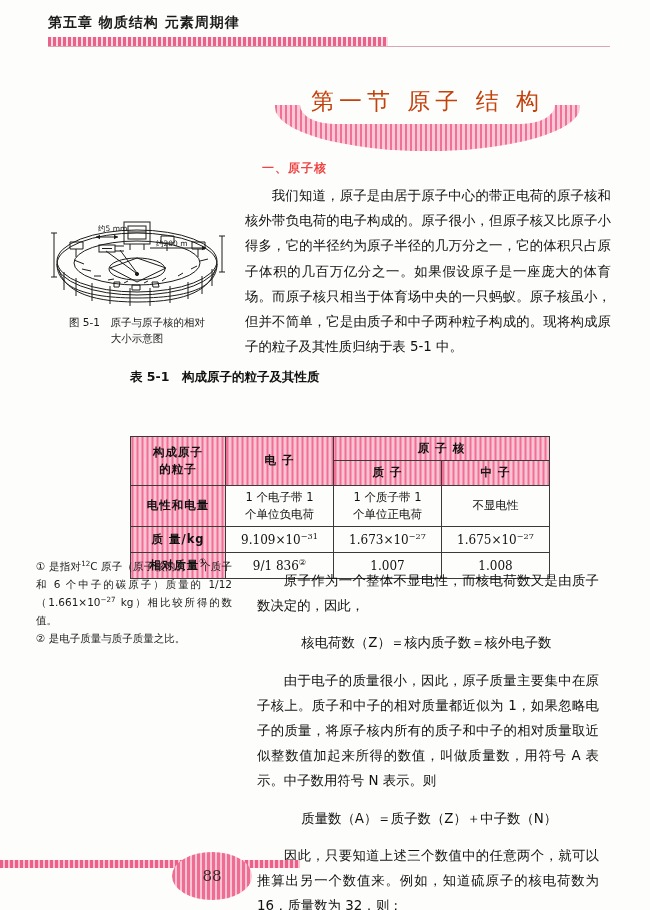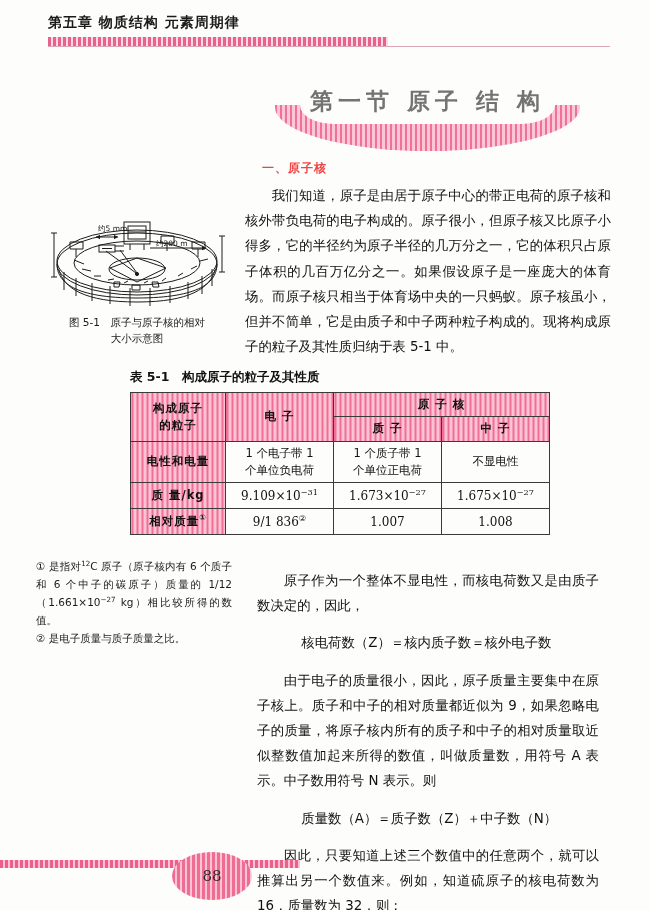"第一节 原子 结 构" .banner-title { color: #737373 -> #c2410c; font-weight: bold -> normal }
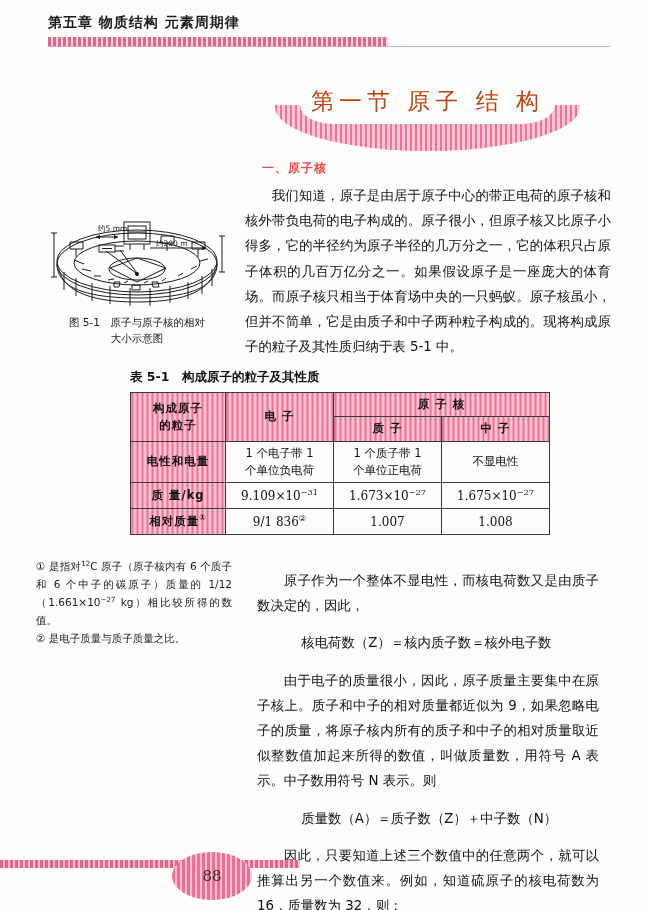"构成原子" table.t5 { margin-top: none -> 44px }
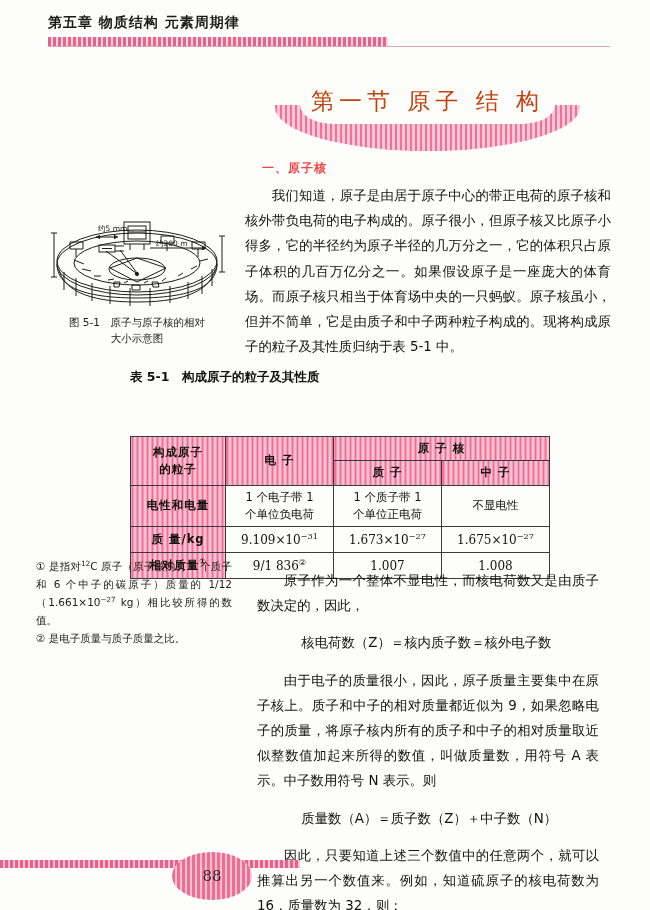"由于电子的质量很小，因此，原子质量主要集中在原子核上。质子和中子的相对质量都近似" p { text: 9 -> 1 }
